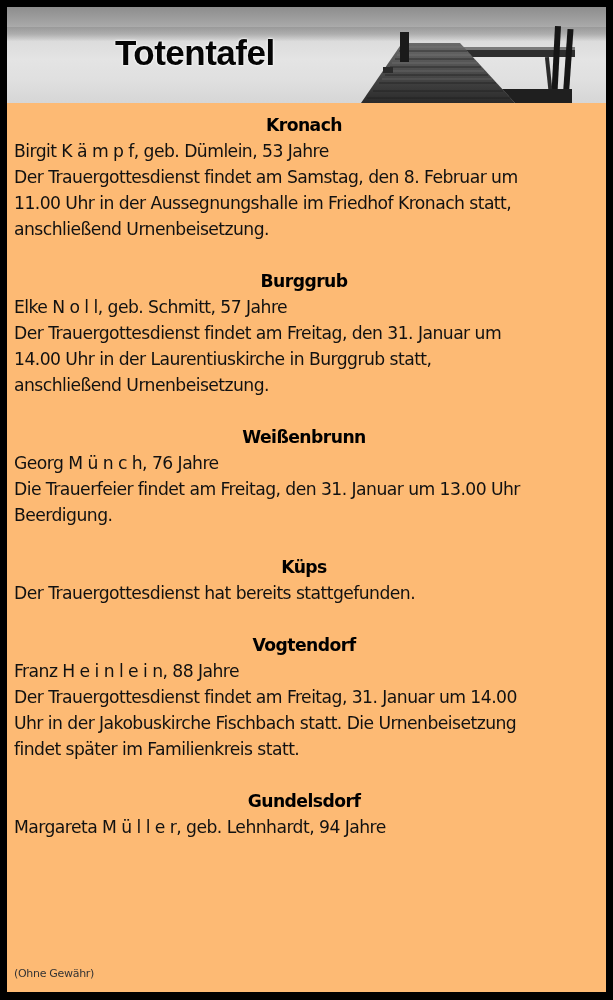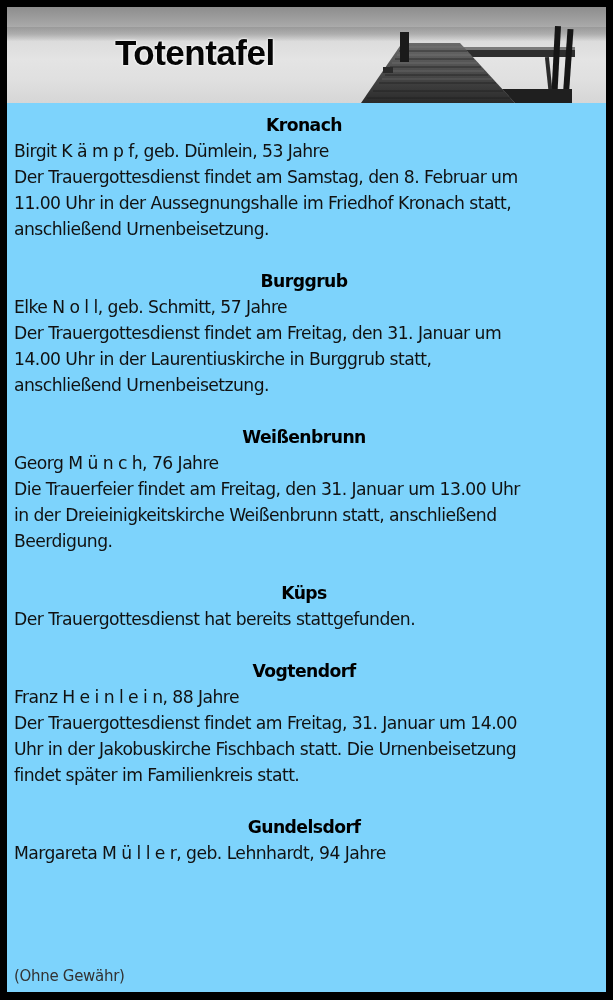"Totentafel" .frame { background: #7dd3fc -> #fdba74 }
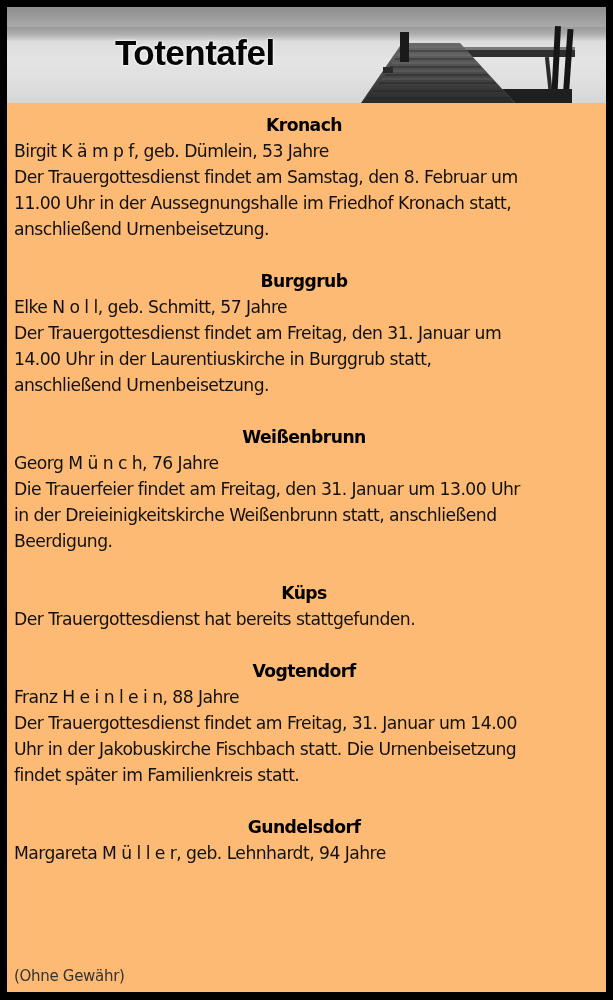"in der Dreieinigkeitskirche Weißenbrunn" div.line { html: <div>in der Dreieinigkeitskirche Weißenbrunn statt, anschließend</div> -> none }
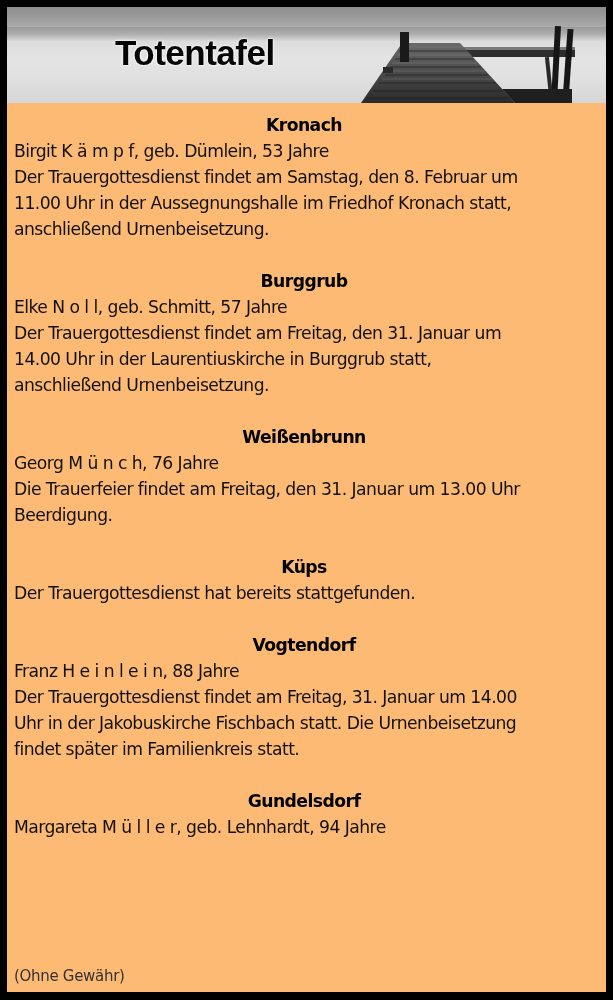"(Ohne Gewähr)" .footer { font-size: 15px -> 11px }
